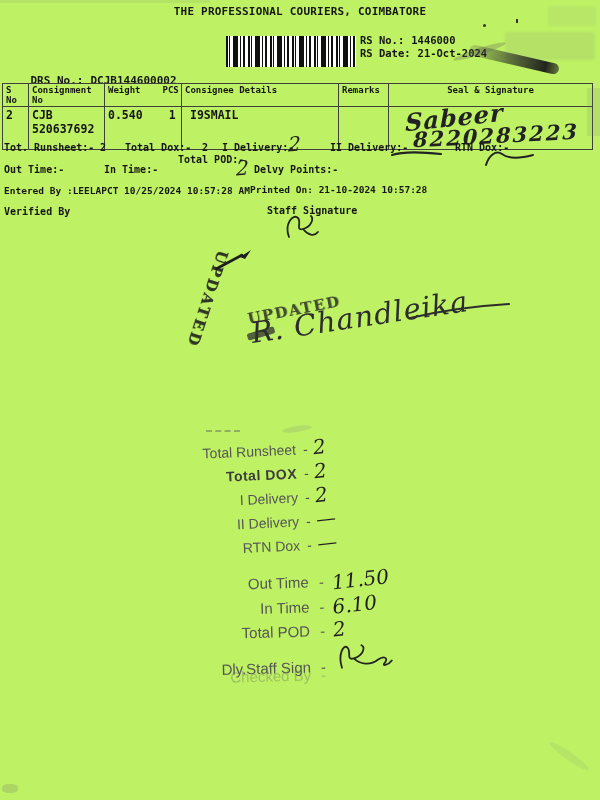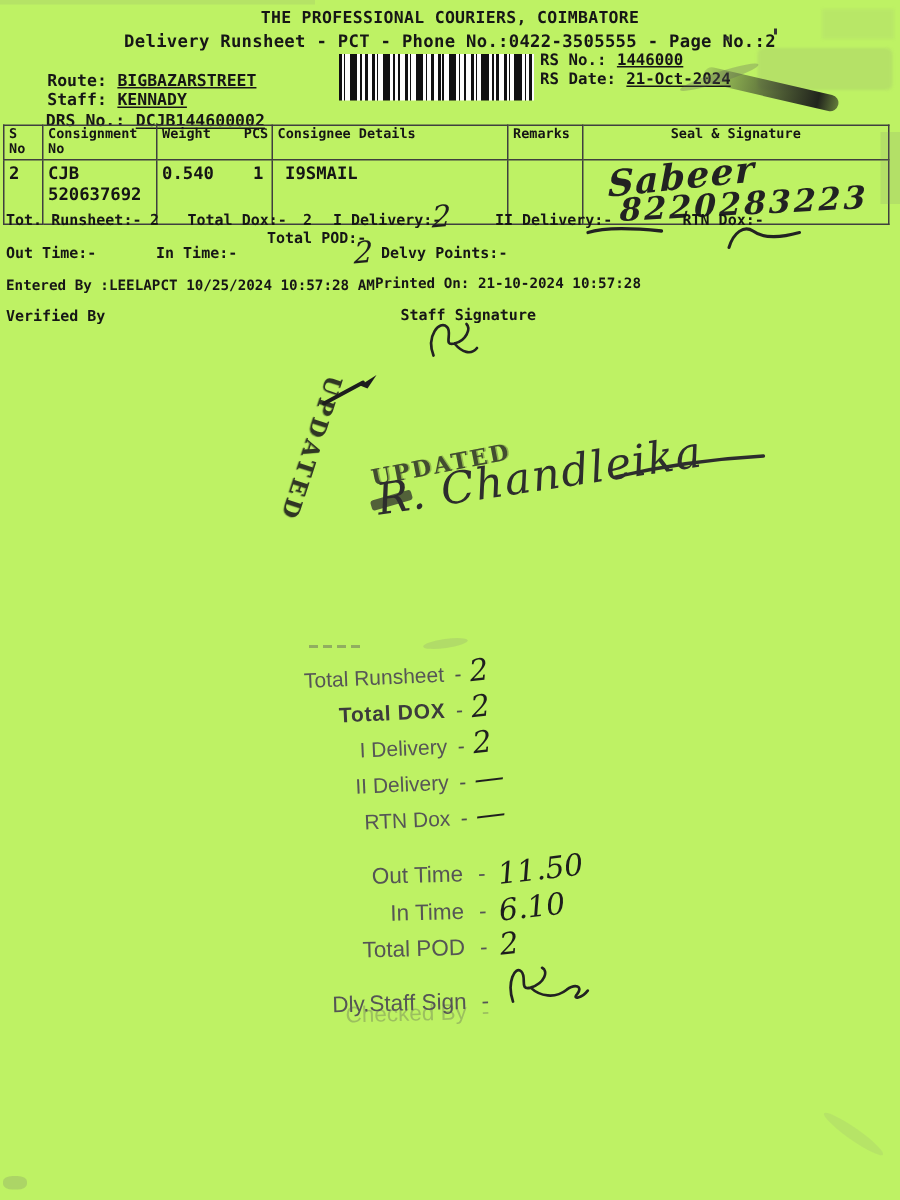"Delivery Runsheet - PCT -" div.abs { html: <div>Delivery Runsheet - PCT - Phone No.:0422-3505555 - Page No.:2</div> -> none }
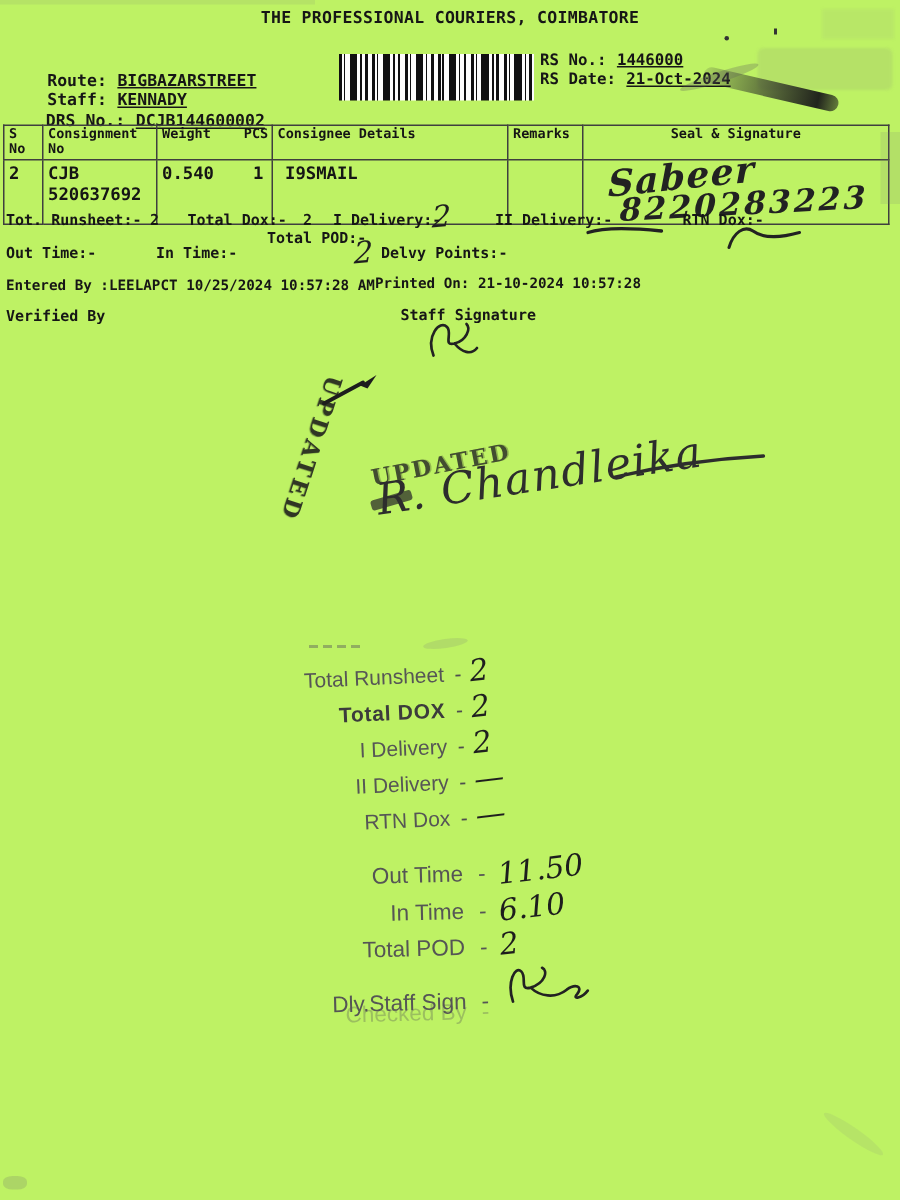"1446000" .pair .val { text-decoration: underline -> none }
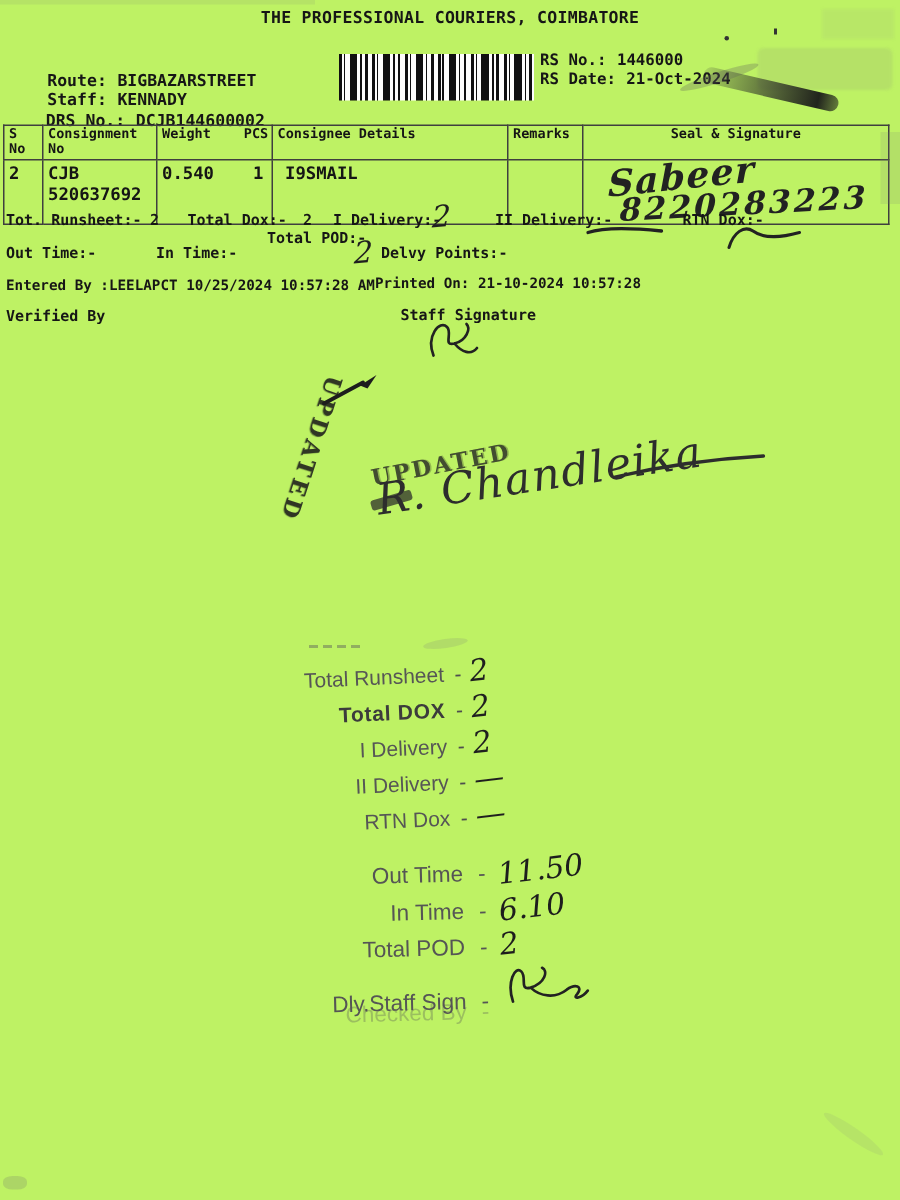"Route: BIGBAZARSTREET" div.abs { html: <div> <span>Route:</span><span>BIGBAZARSTREET</span> </div> -> none }
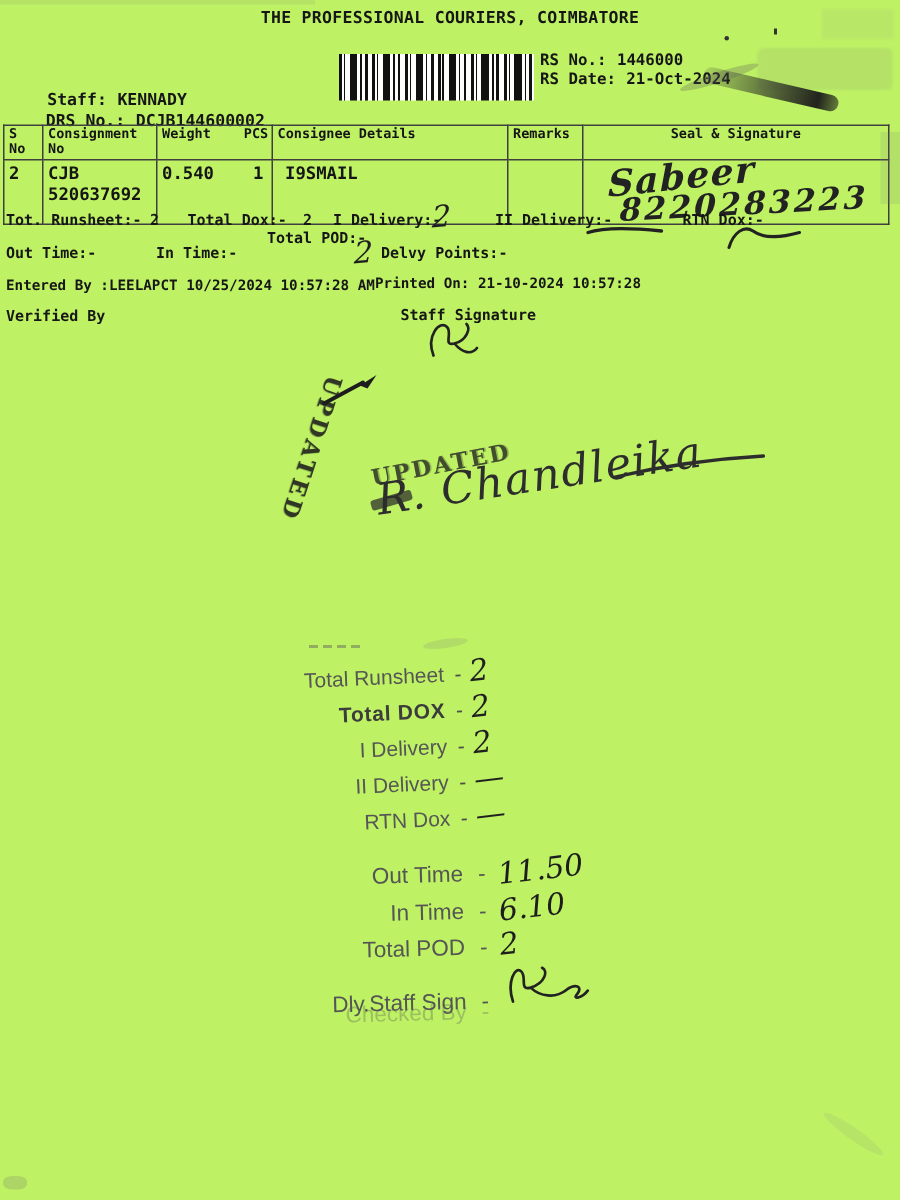"Staff: KENNADY" div.abs { html: <div> <span>Staff:</span><span>KENNADY</span> </div> -> none }
